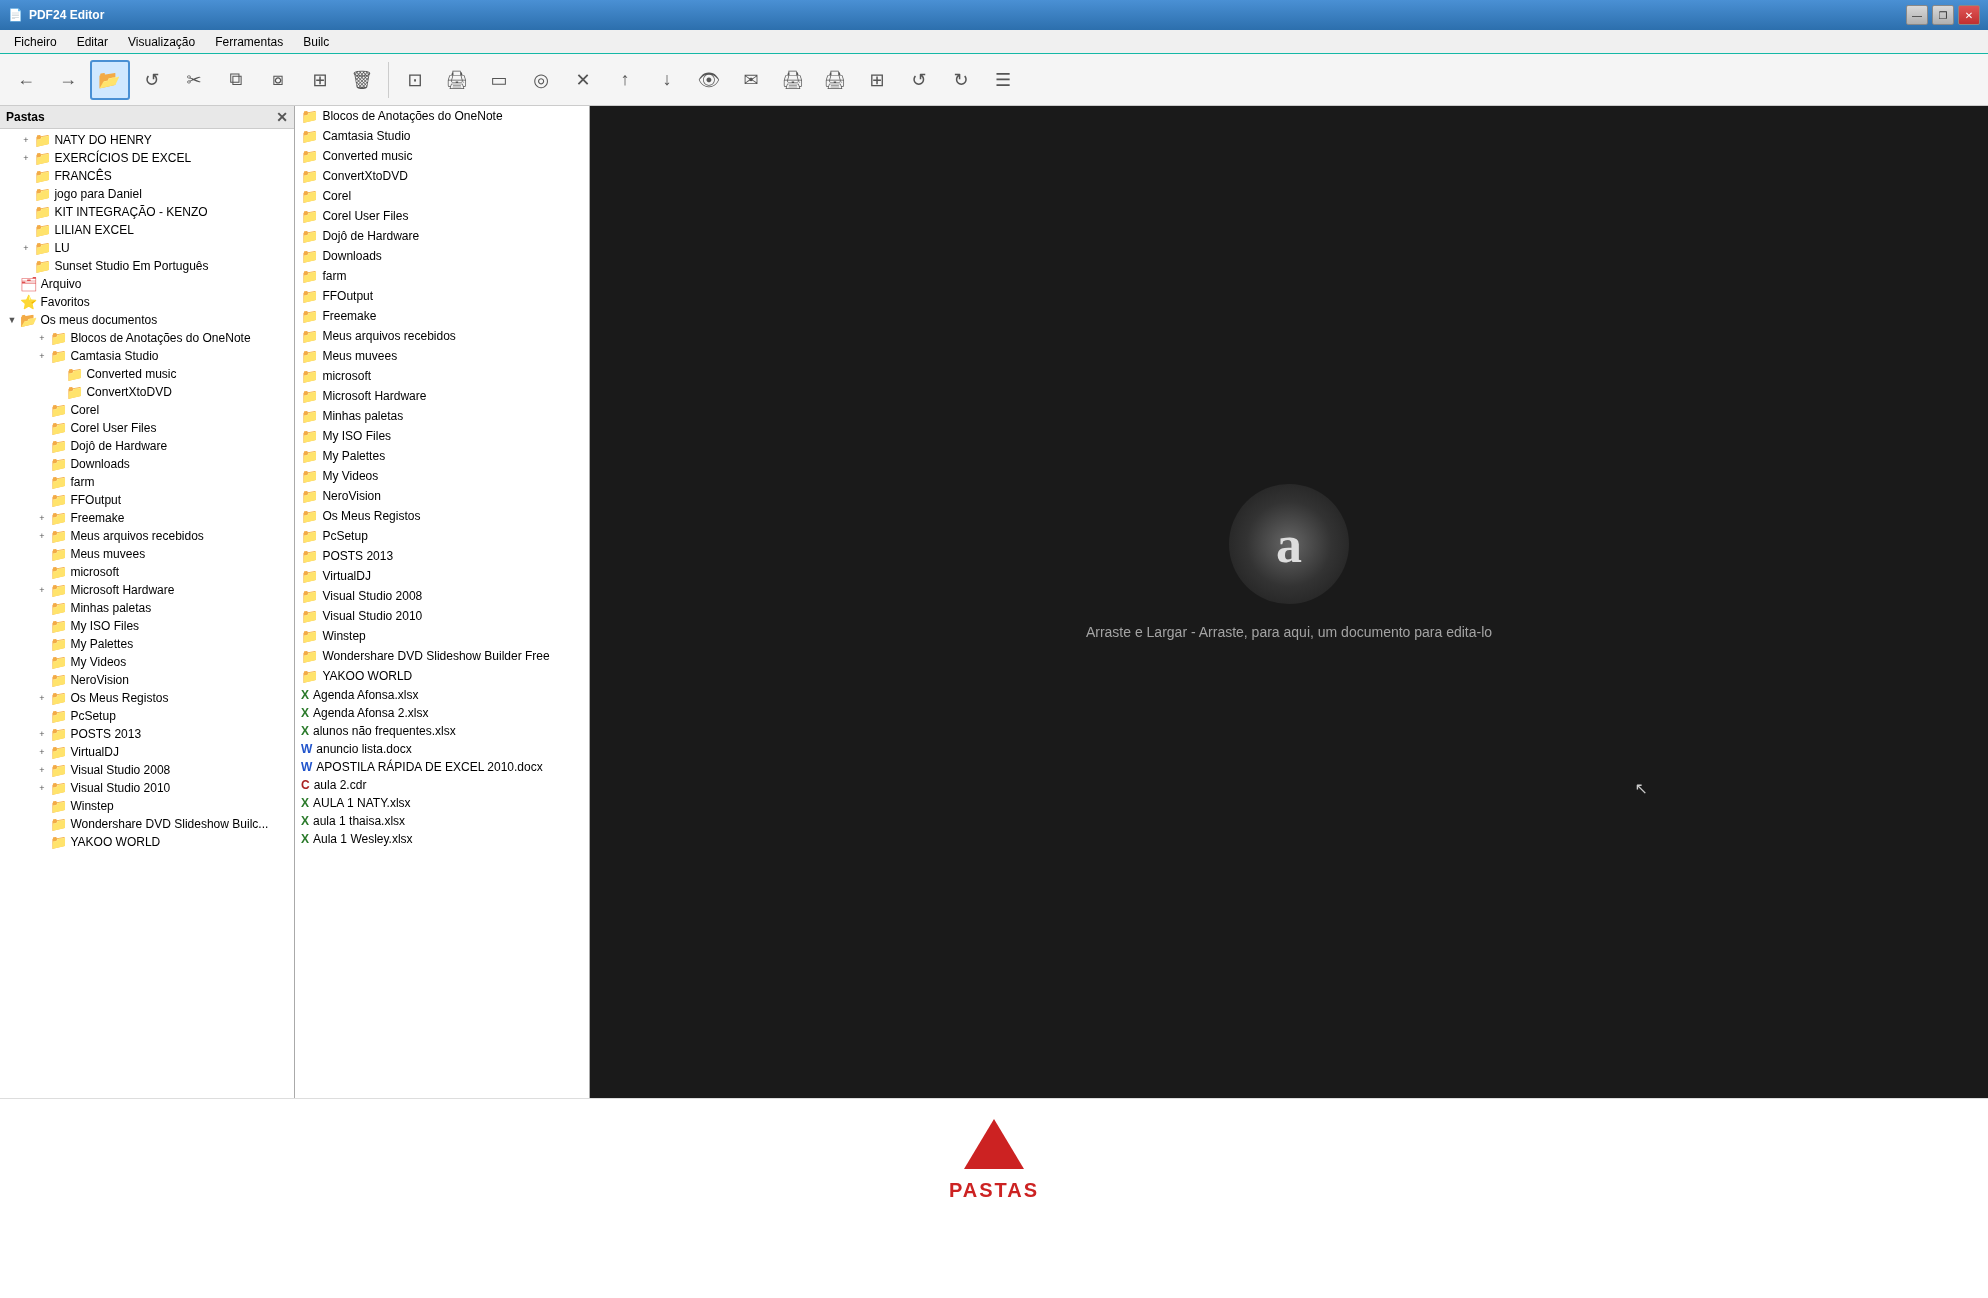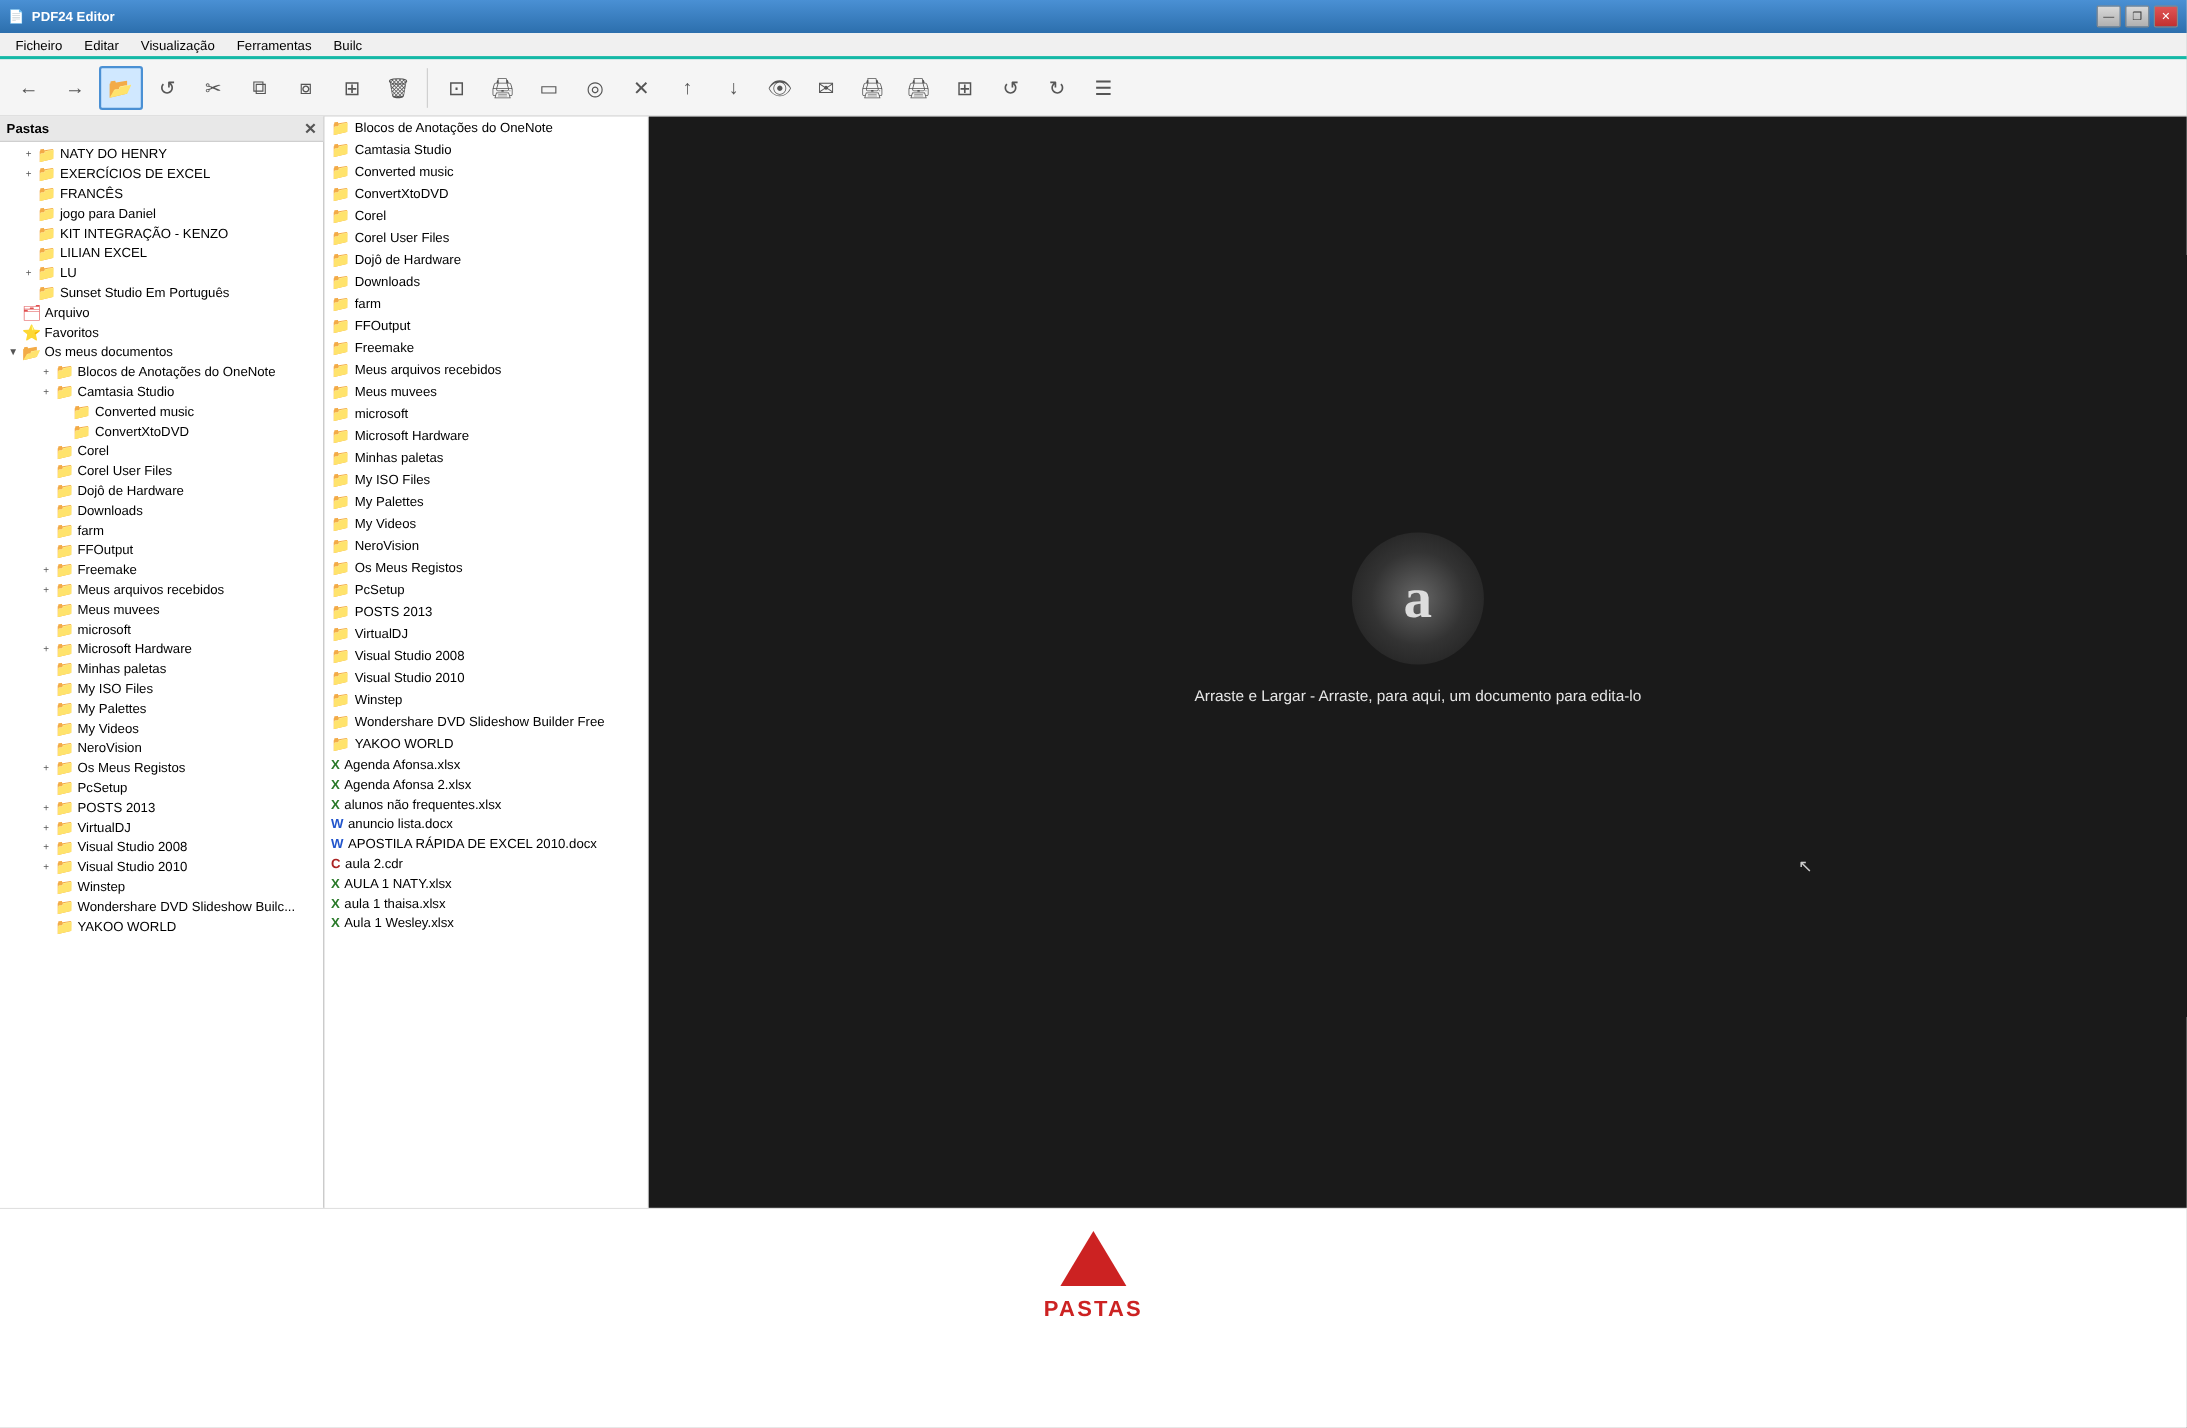"Ficheiro" .menu-bar { border-bottom: 3px solid #14b8a6 -> 1px solid #14b8a6 }
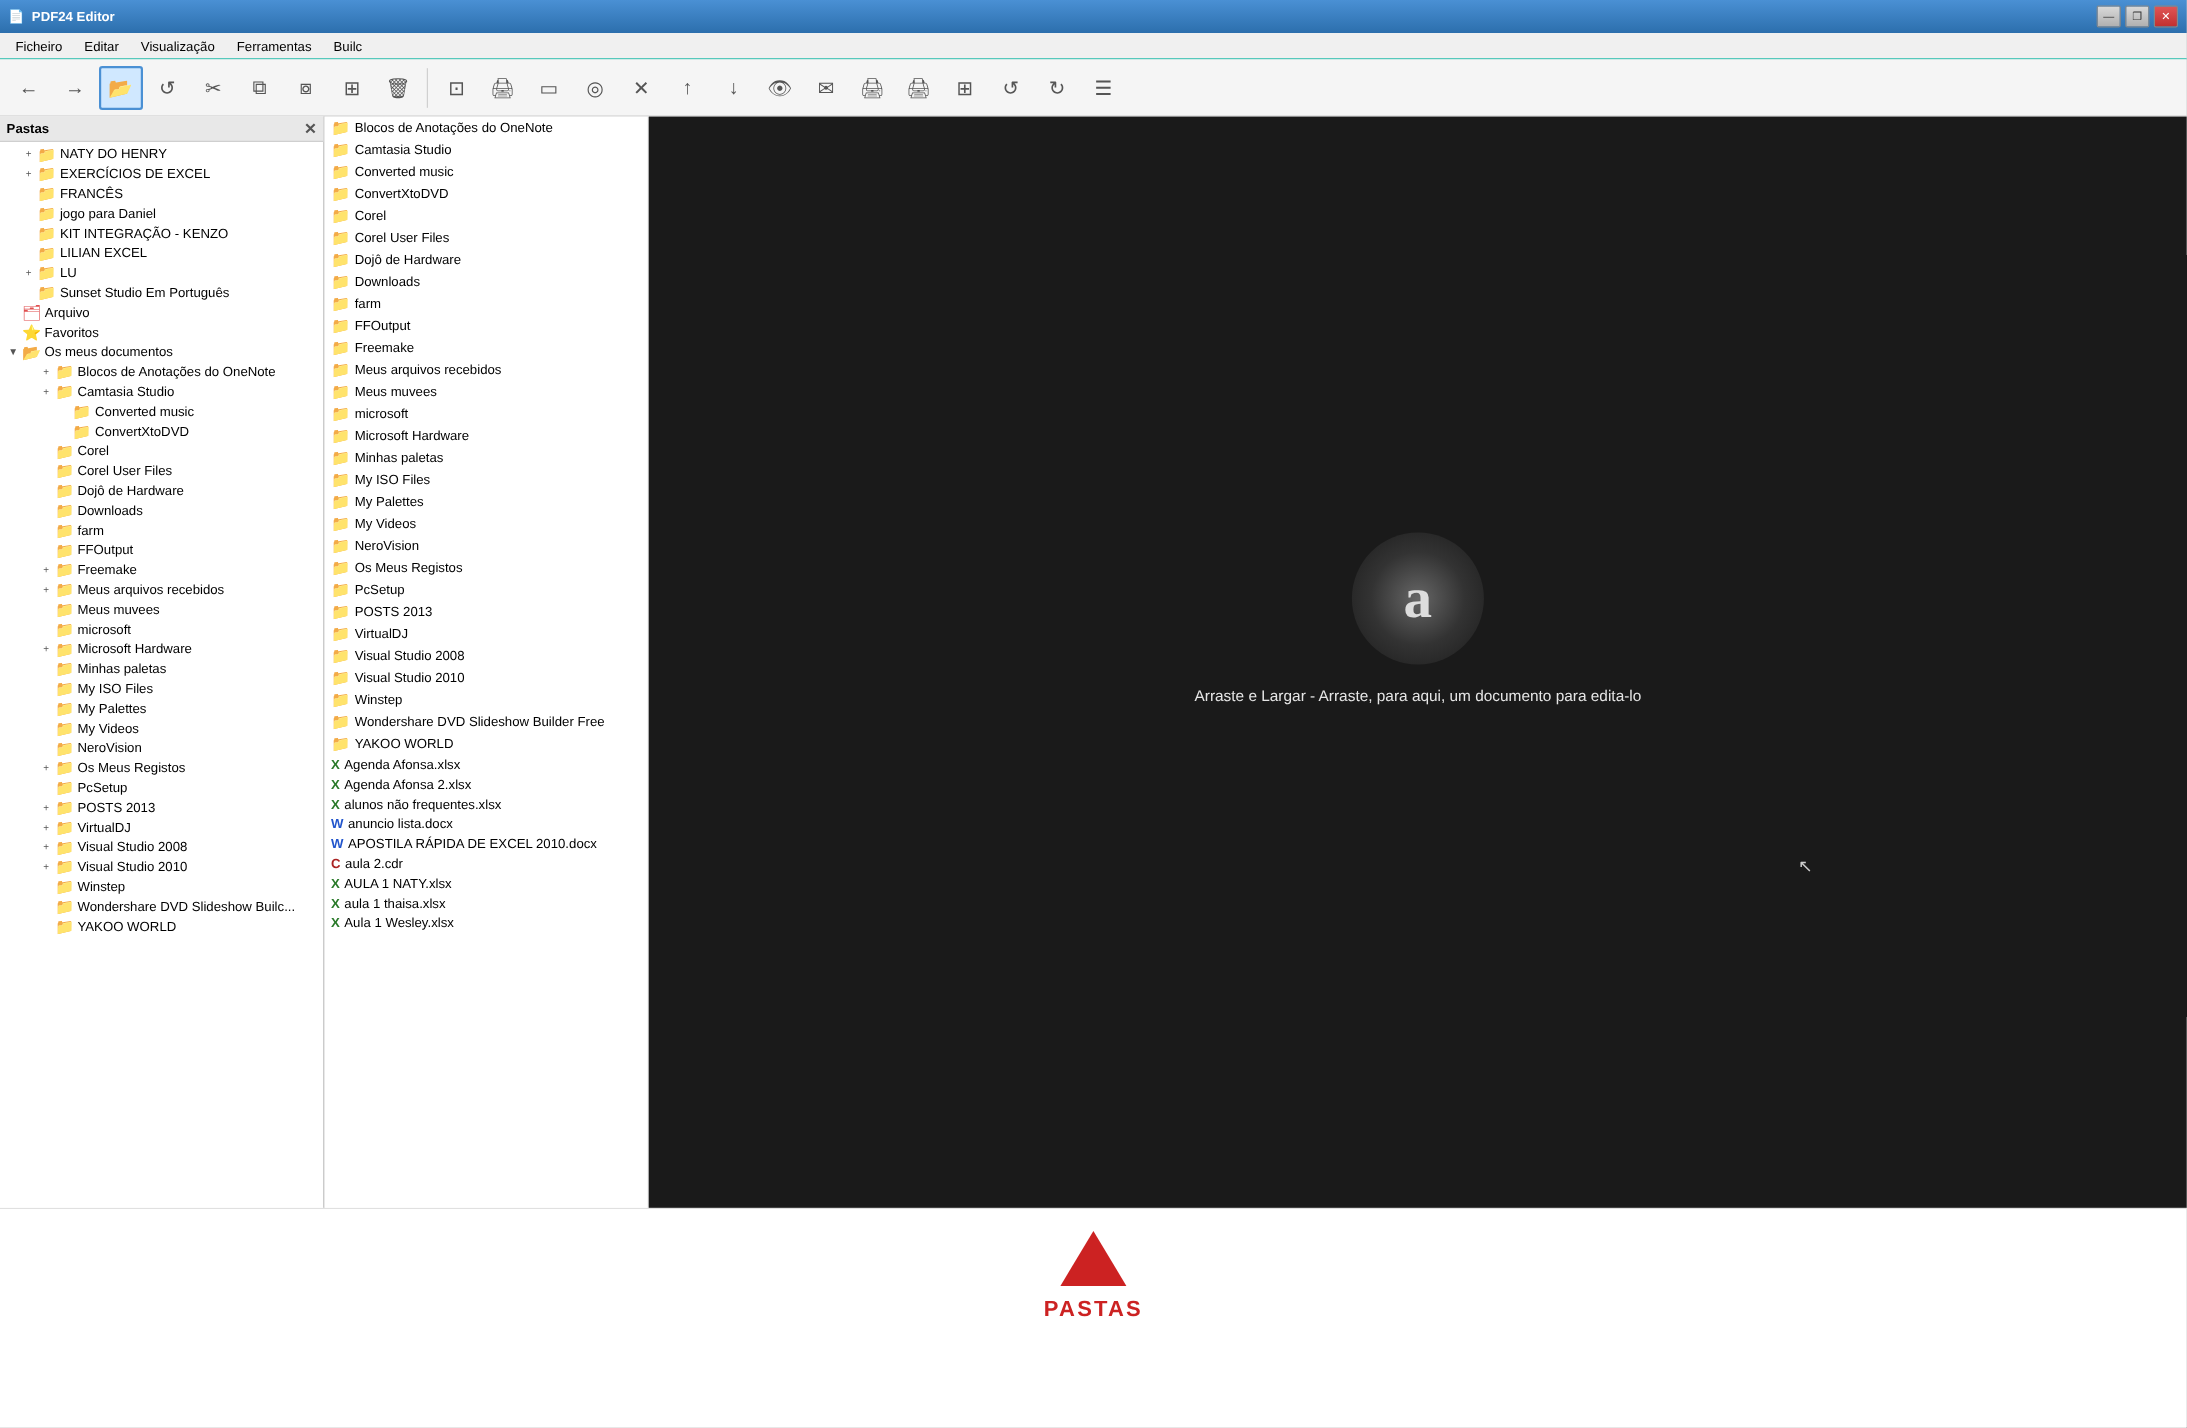"Arraste e Largar - Arraste," span { color: #e5e5e5 -> #a3a3a3 }
